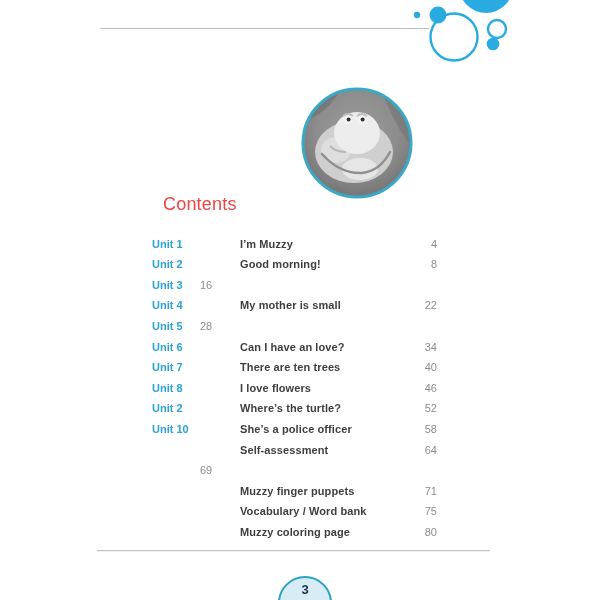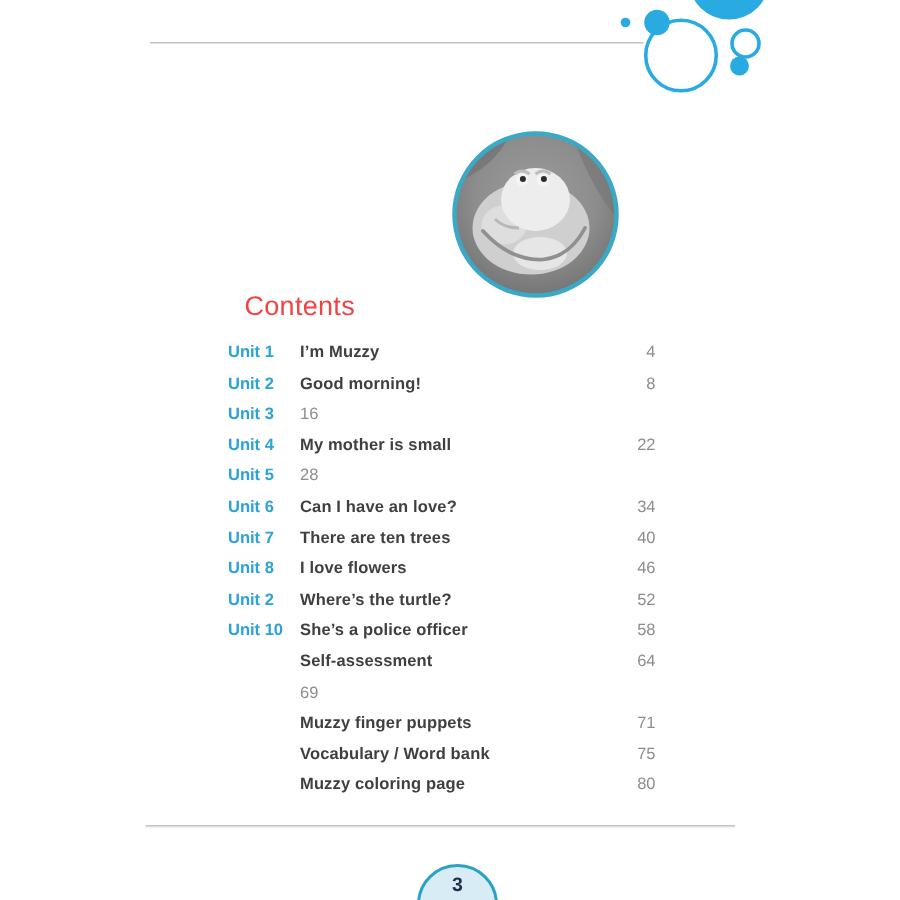"Unit 1" .toc-row { align-items: flex-start -> flex-end }
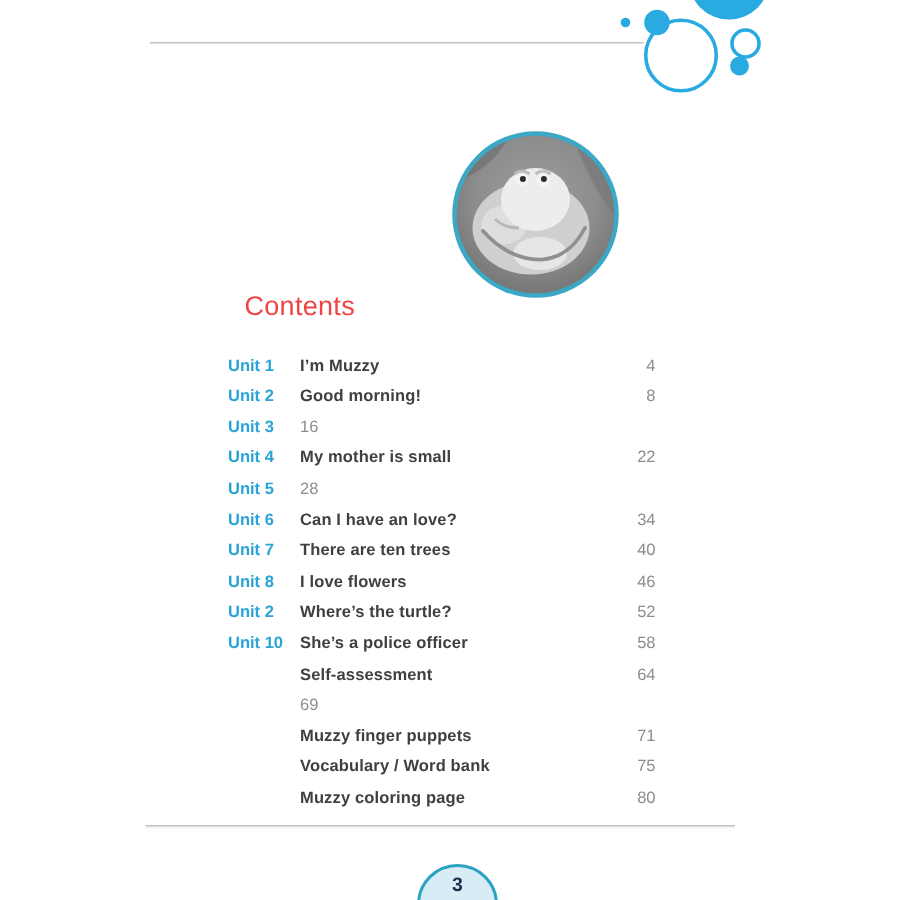"I’m Muzzy" .toc-row .title { margin-left: none -> 40px }
